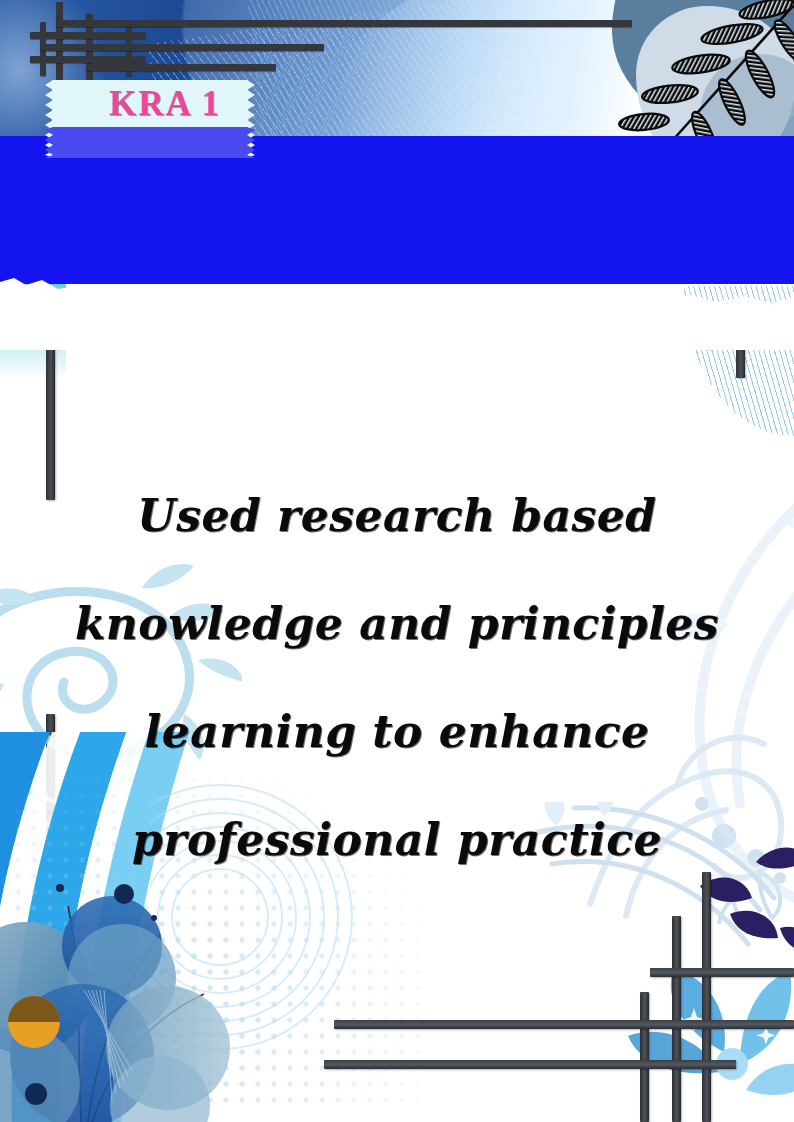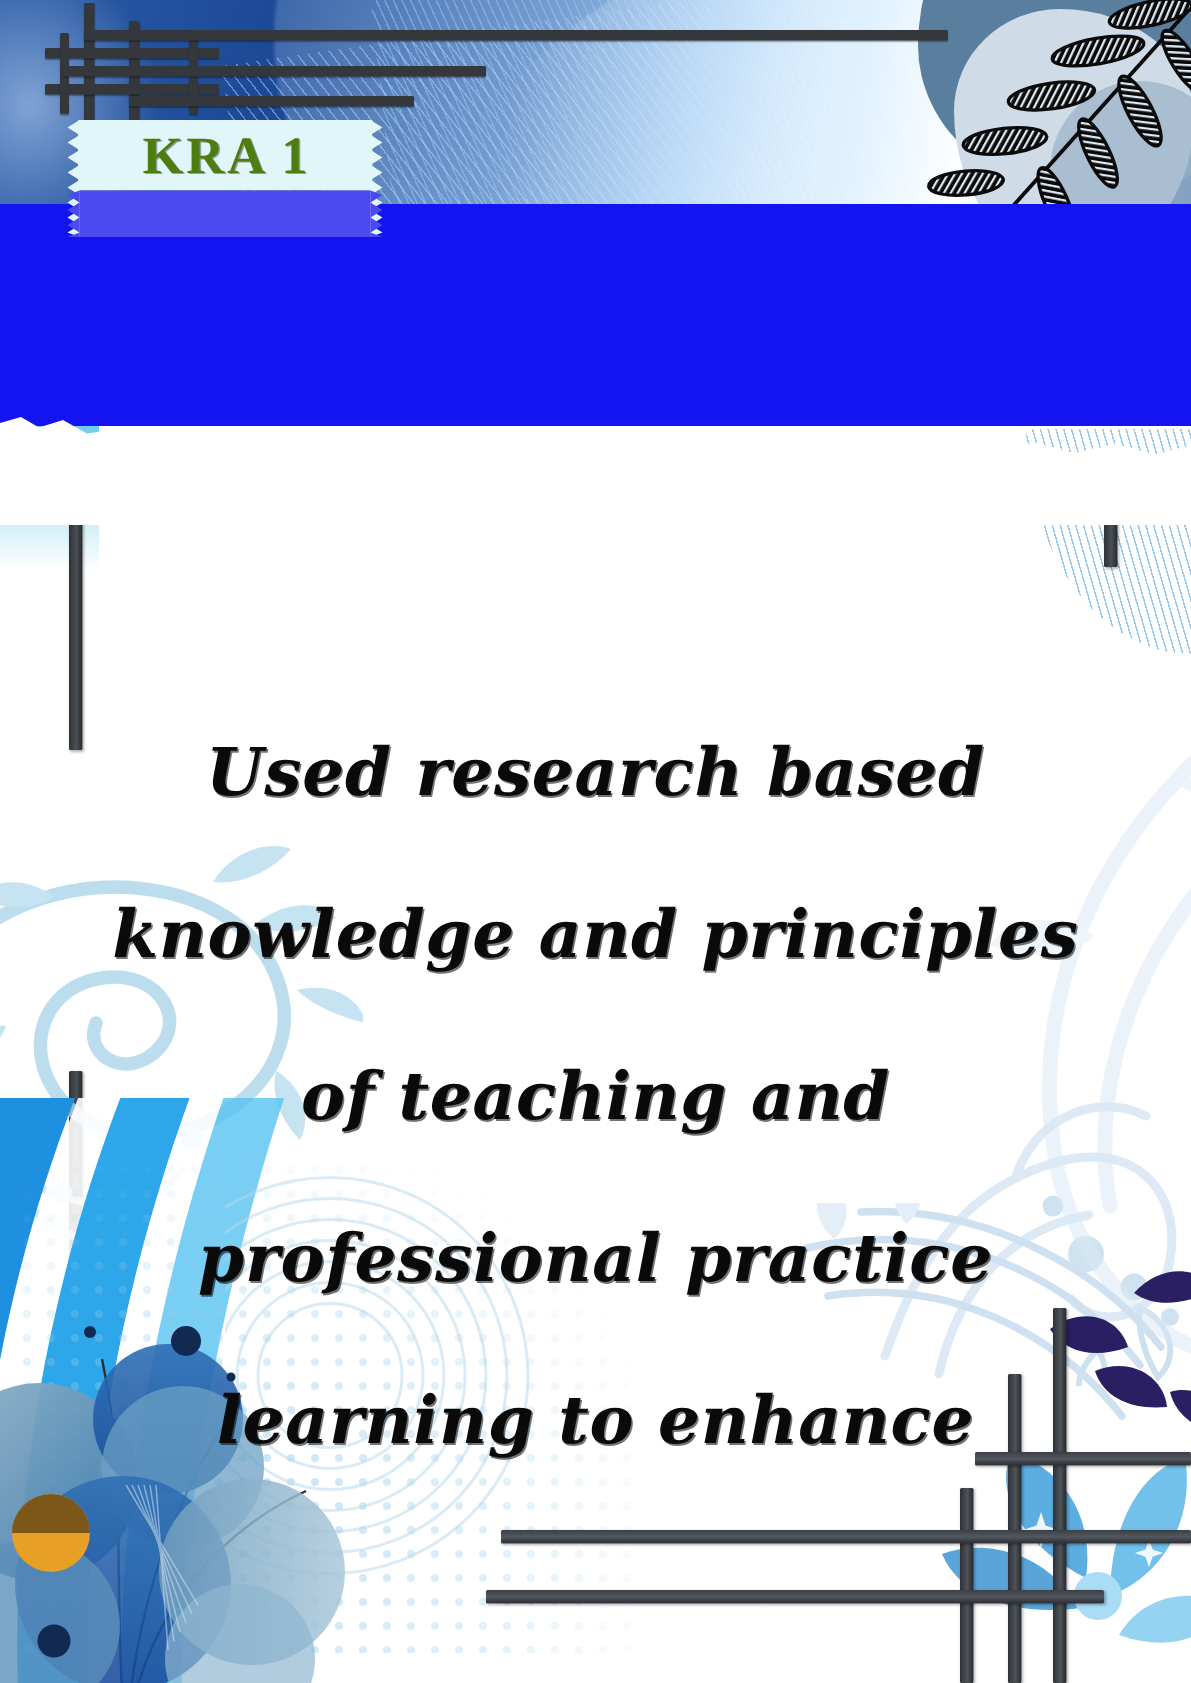"KRA 1" .kra-label { color: #4d7c0f -> #ec4899; left: 1px -> 15px }
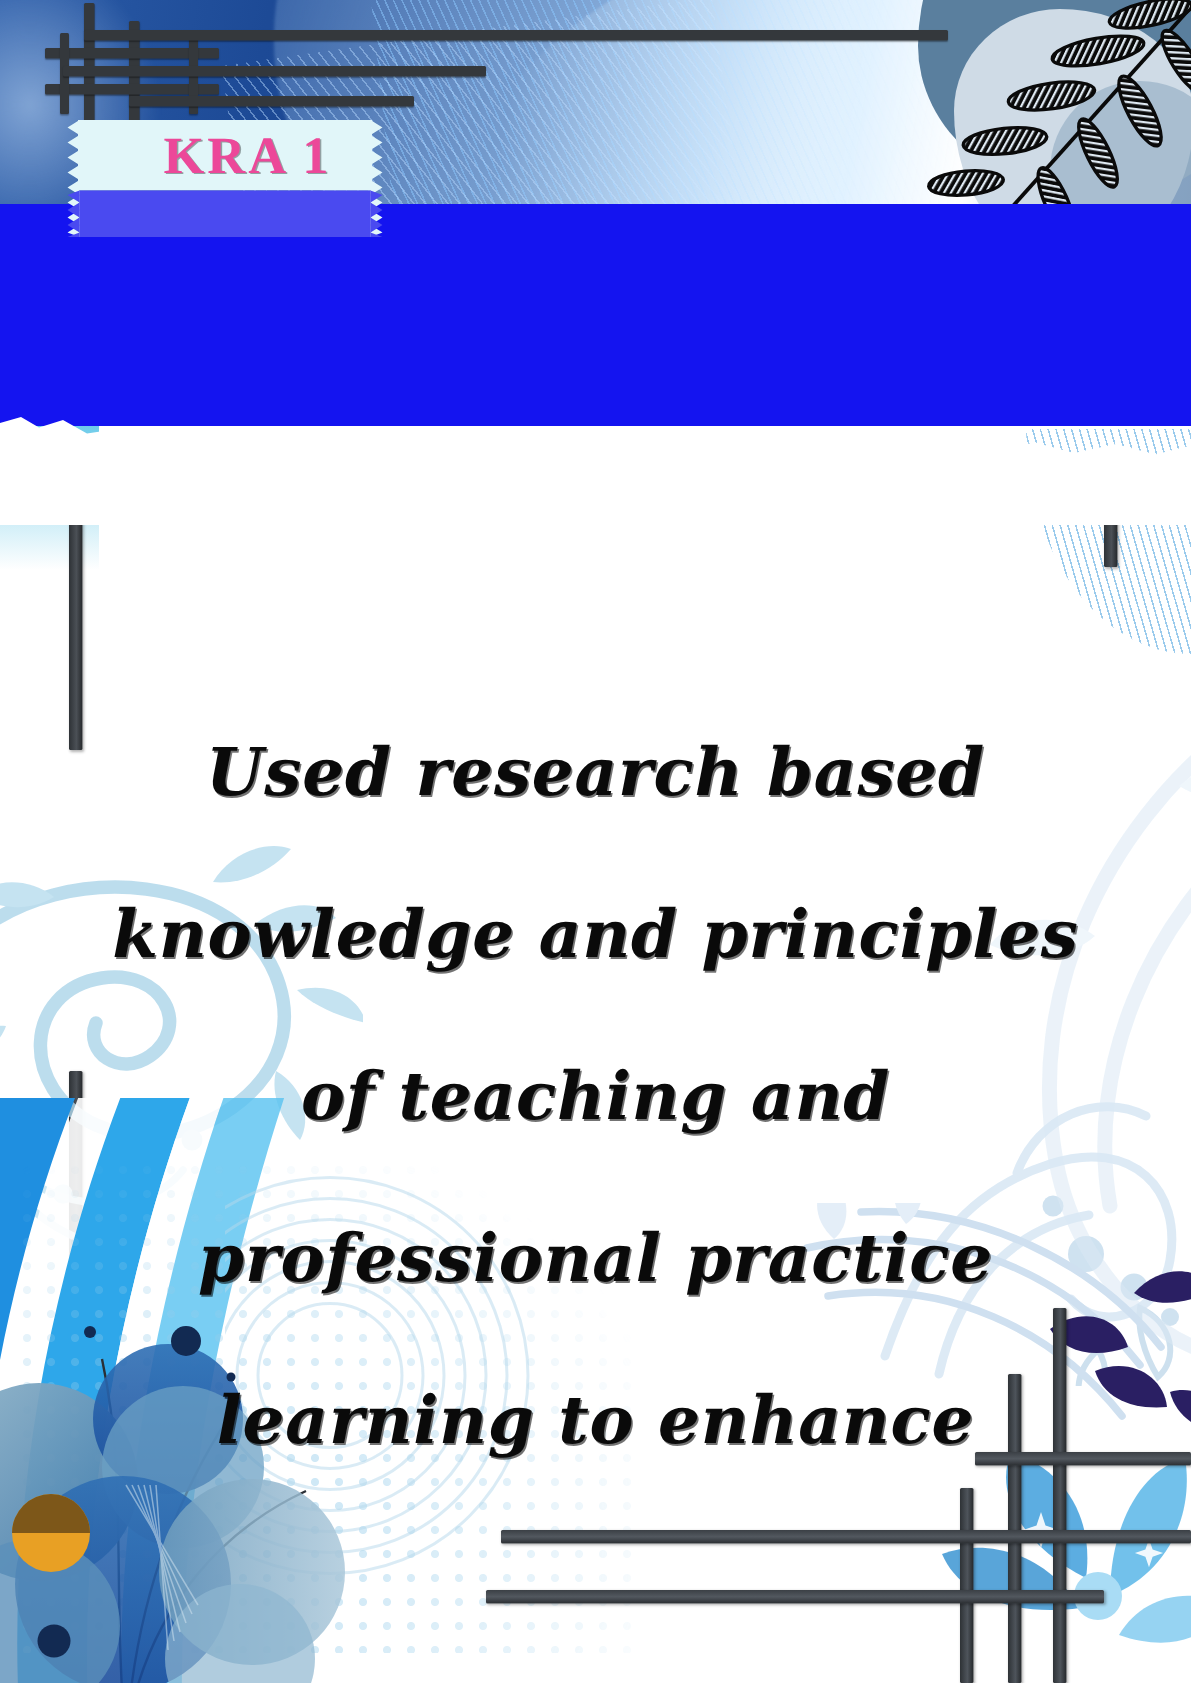"of teaching and" span.ln { html: <span>of teaching and</span> -> none }
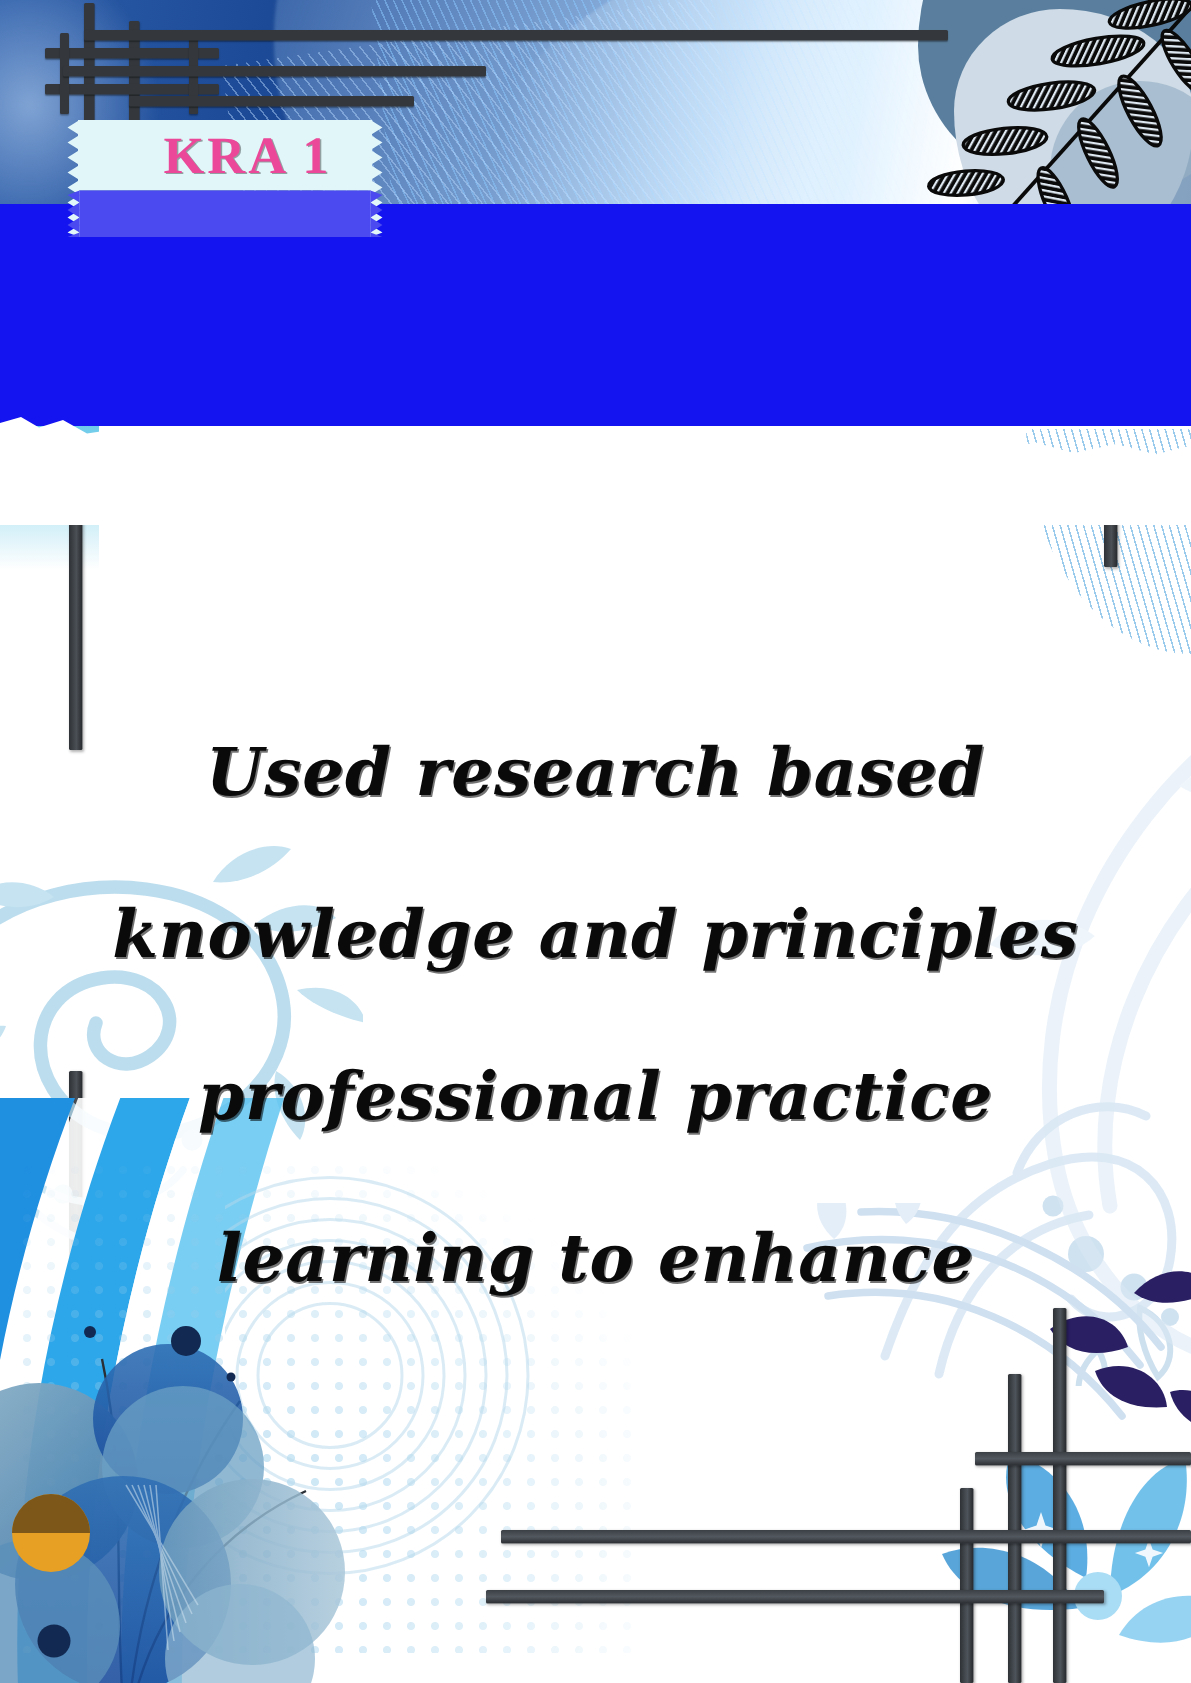"professional practice" span.ln { order: before "learning to enhance" -> after "learning to enhance" }
